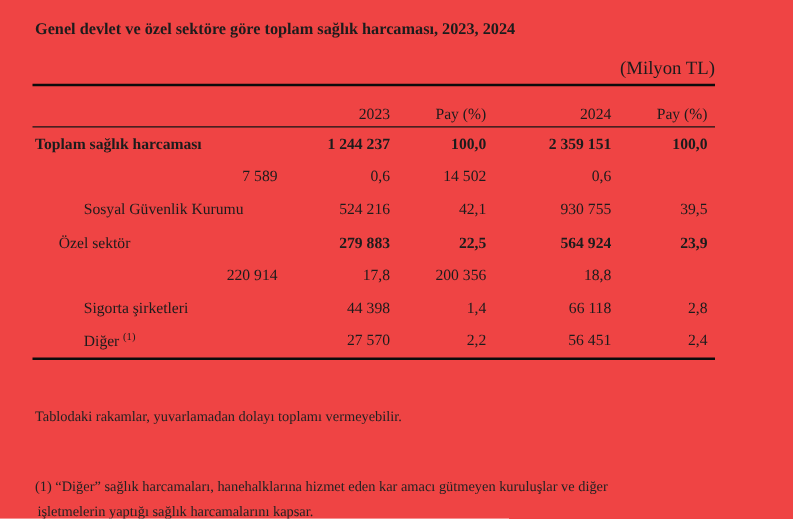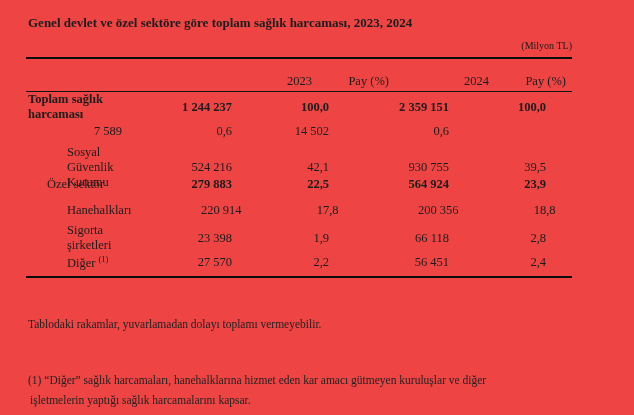"(Milyon TL)" .unit { font-size: 10px -> 15px; margin-top: 7px -> 17px }
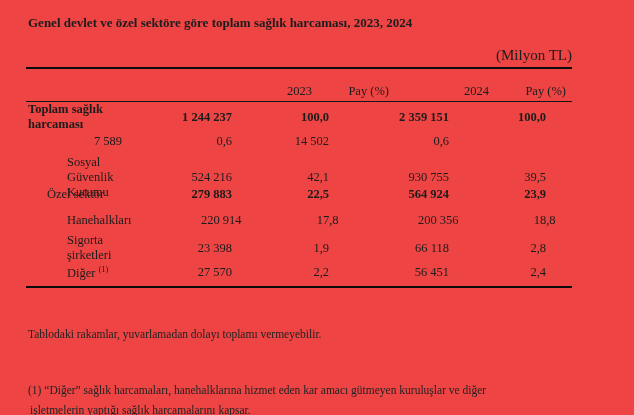"Toplam sağlık harcaması" .row { gap: 20px -> none }
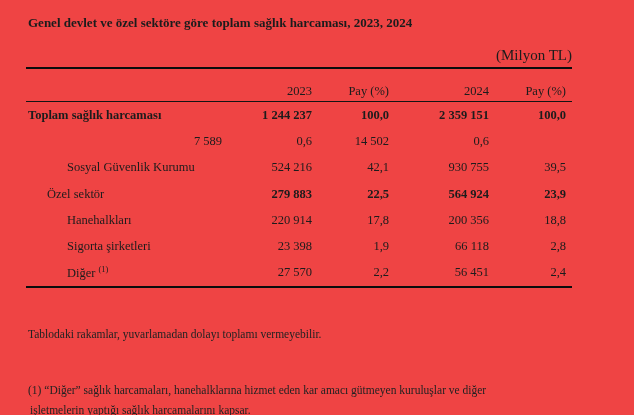"Hanehalkları" div.lab { html: <div>Hanehalkları</div> -> none }
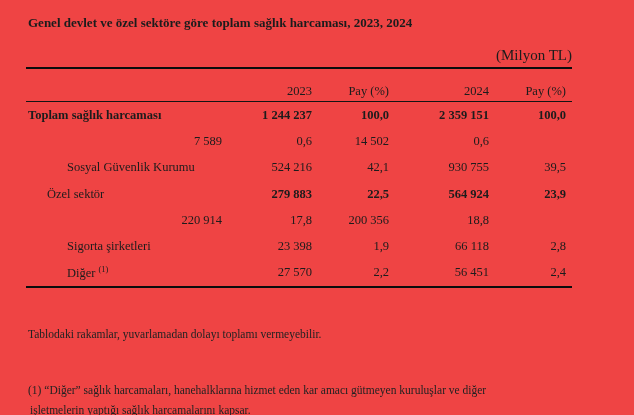"23 398" div.num { text: 23 398 -> 44 398 }
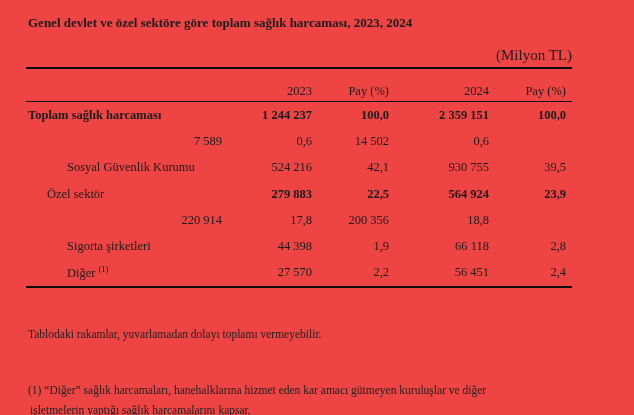"1,9" div.num { text: 1,9 -> 1,4 }
